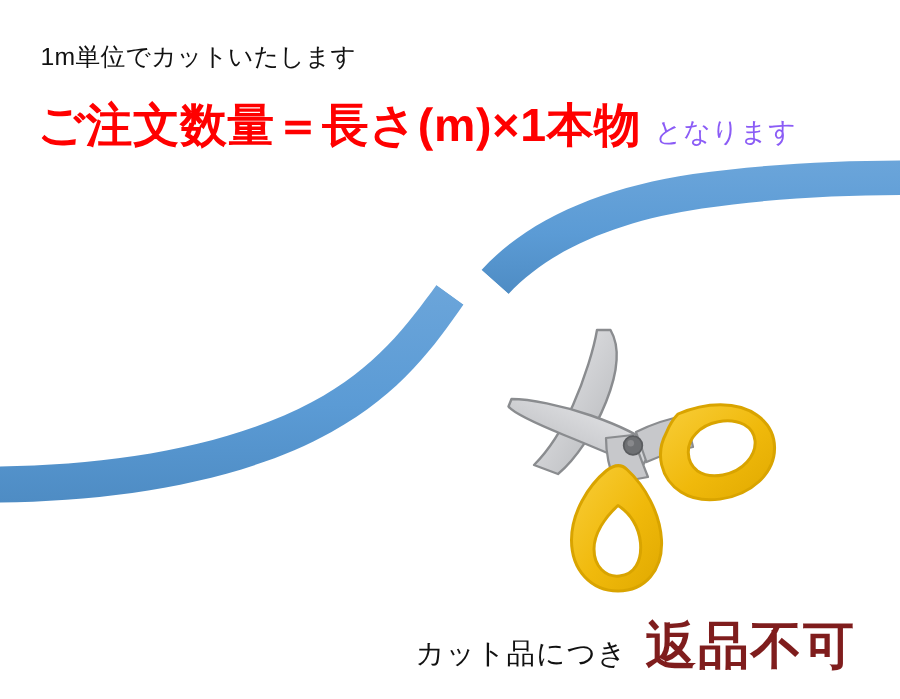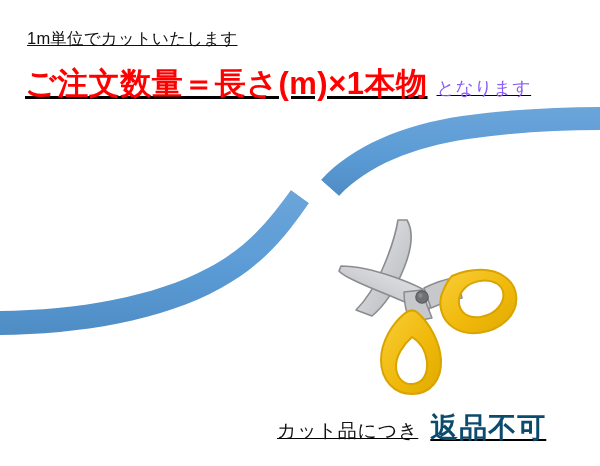"1m単位でカットいたします" .txt { text-decoration: underline -> none }
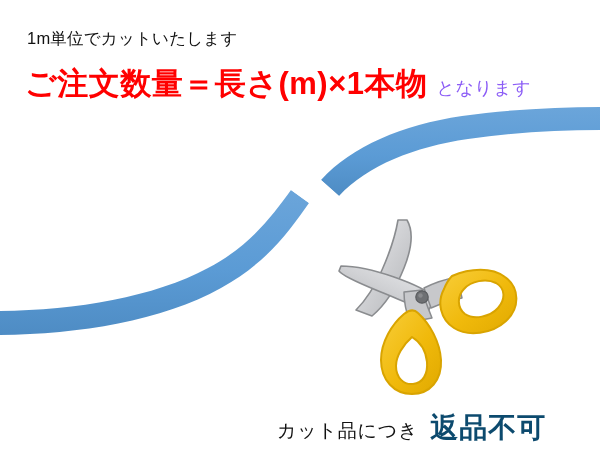"返品不可" #return-emph { color: #0c4a6e -> #7f1d1d; font-size: 28px -> 34px }
